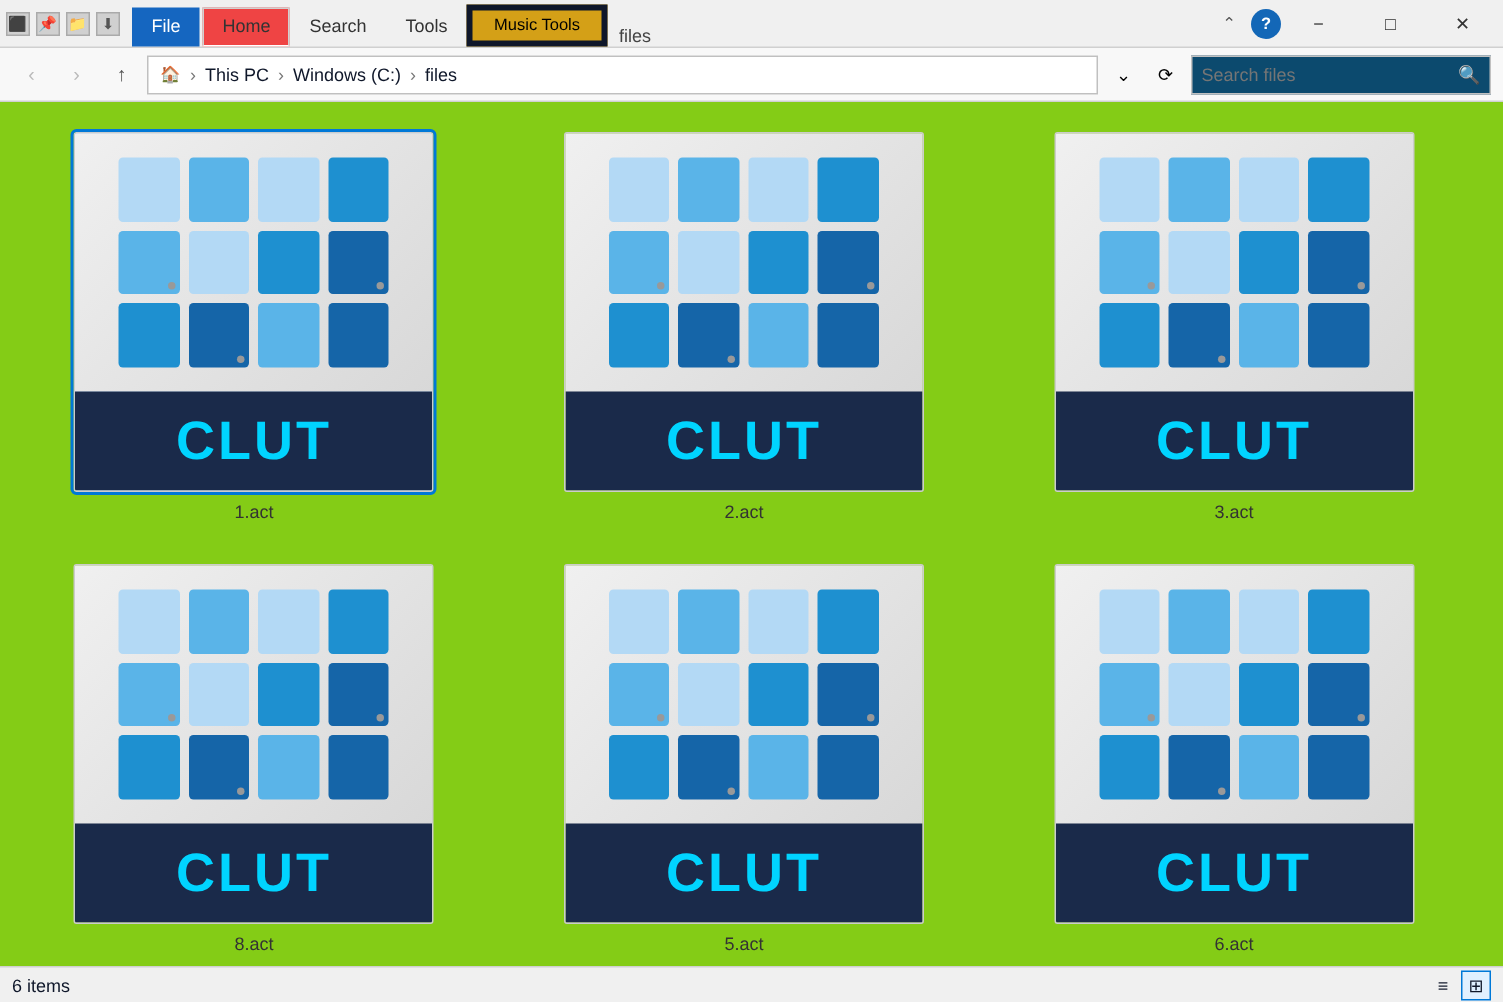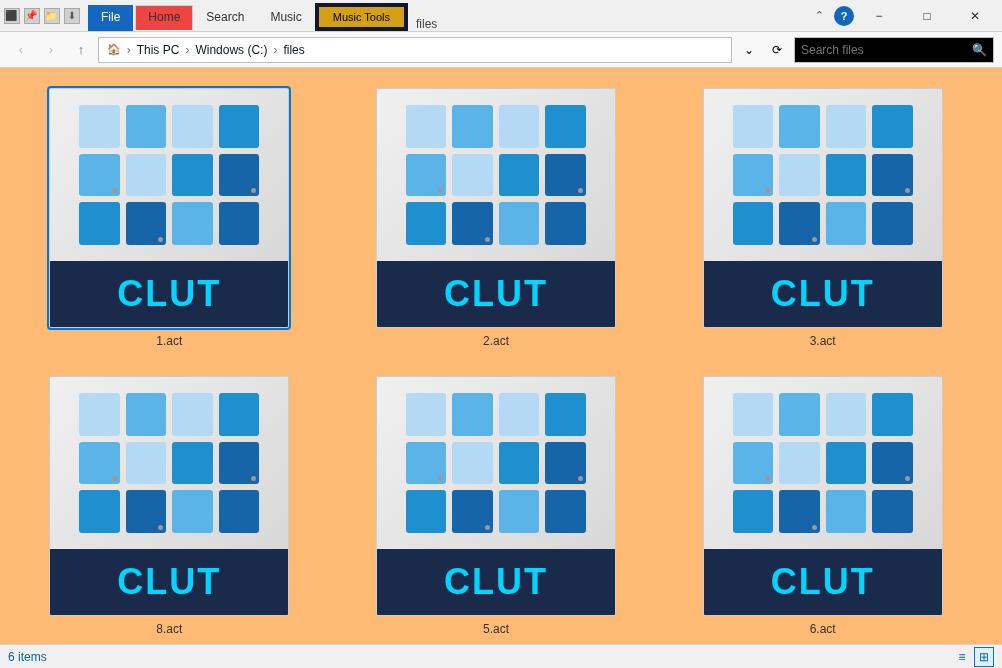"Music" span { text: Music -> Tools }
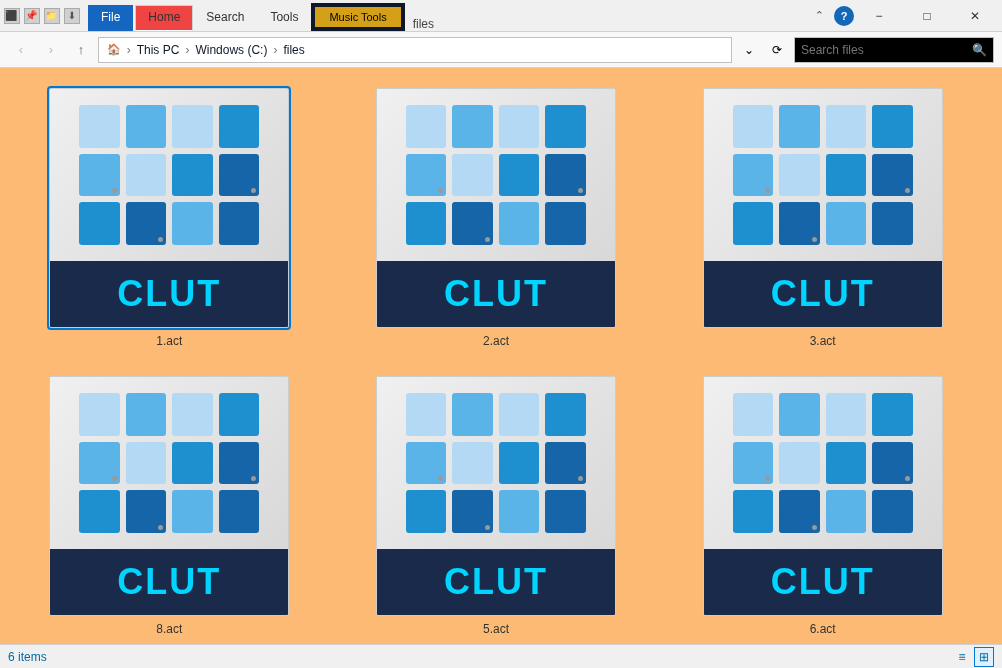"Search files" .search-box { background: #000000 -> #0c4a6e }
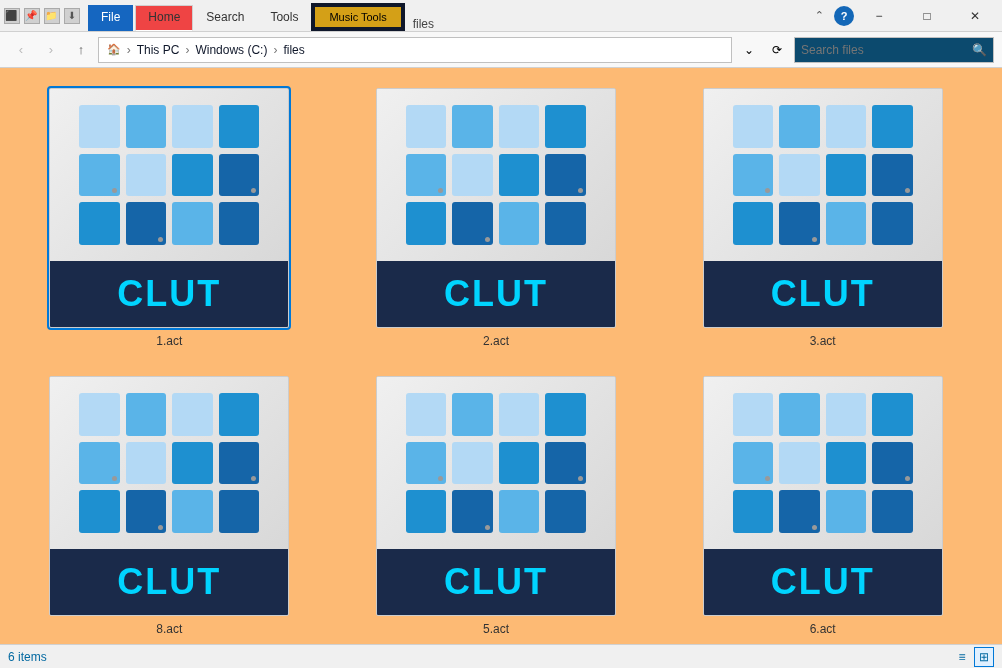"CLUT" .main-content { background: #fdba74 -> #84cc16 }
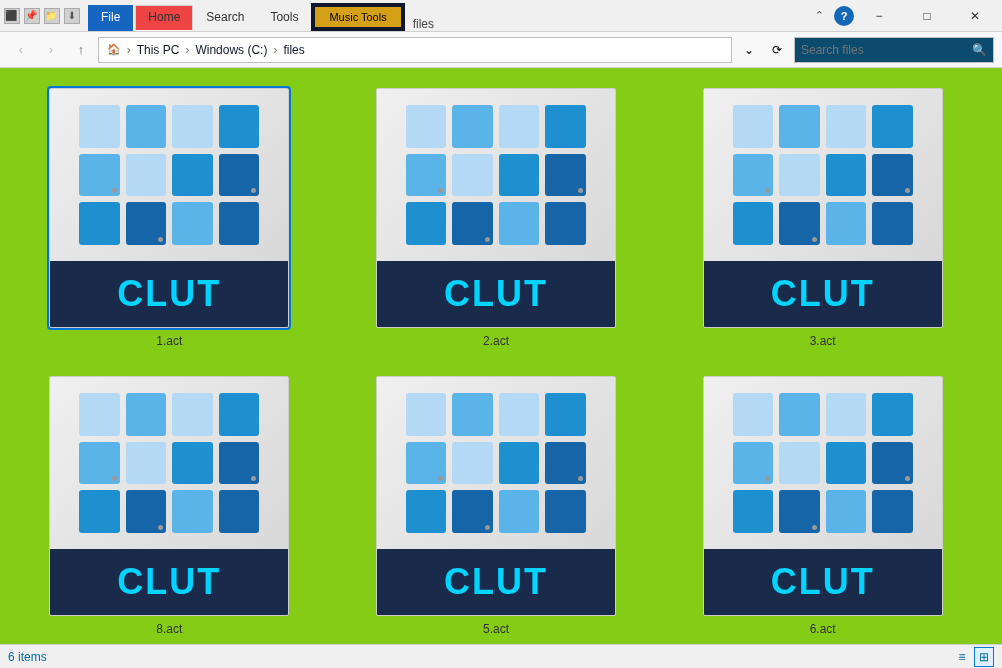"6 items" .status-bar { color: #0369a1 -> #0f172a }
